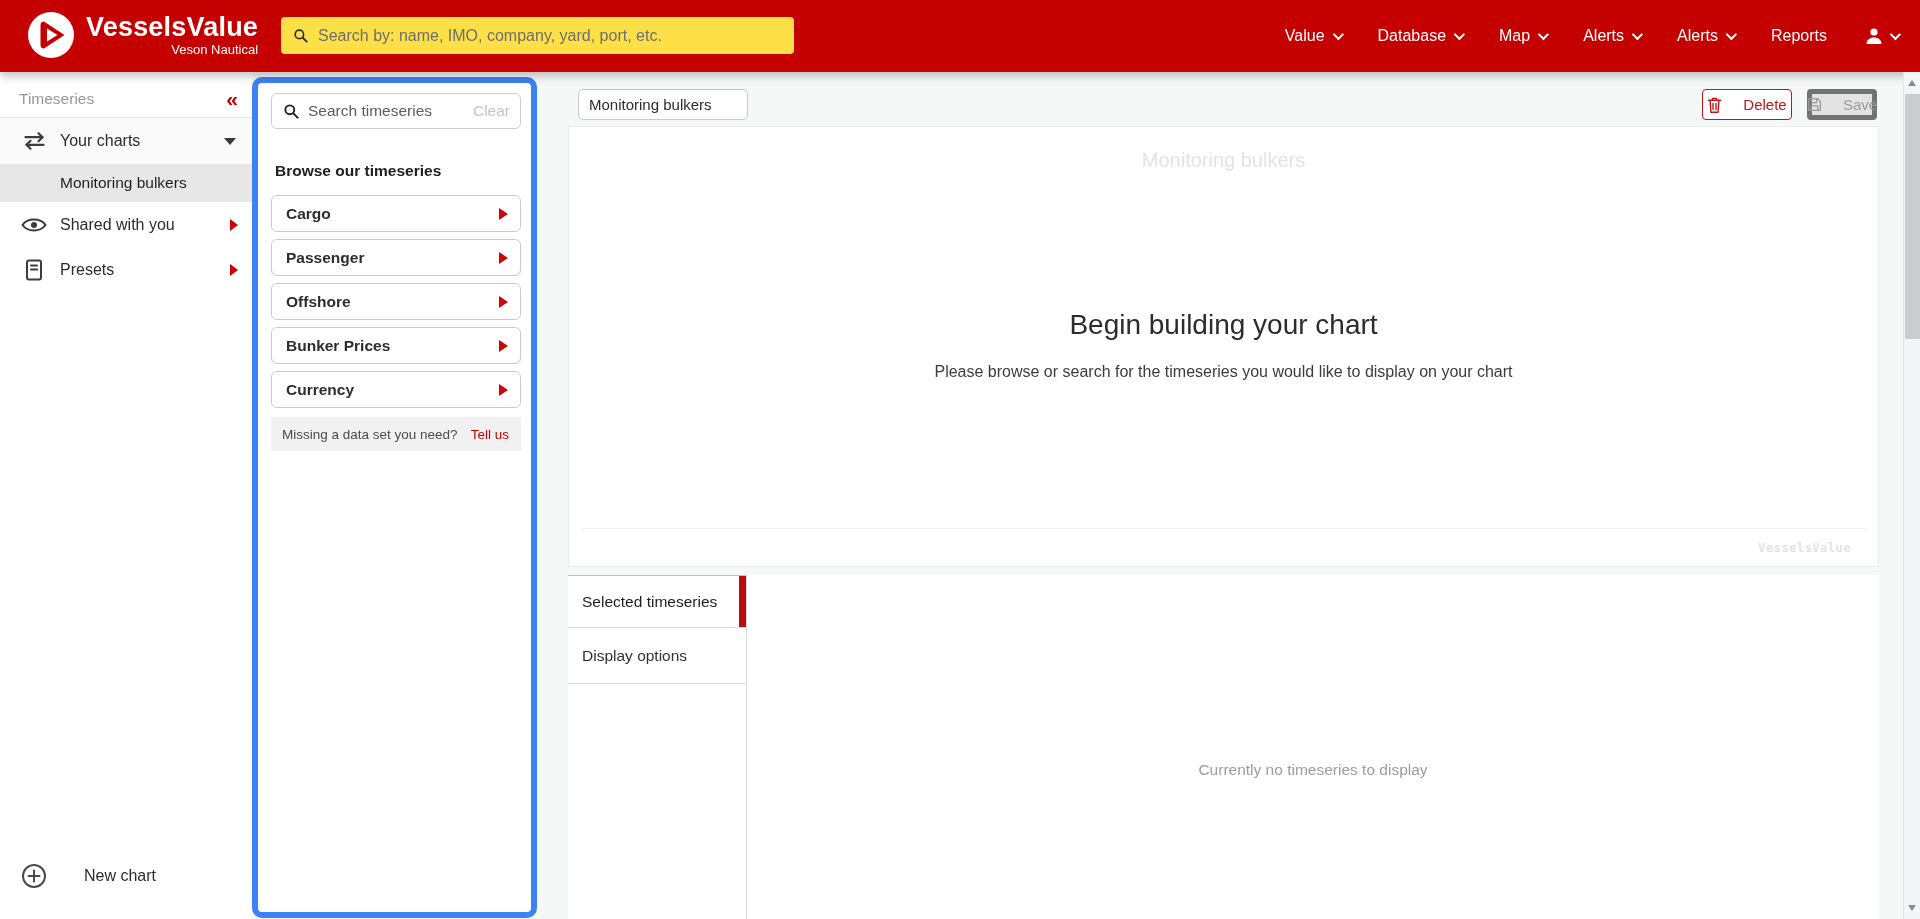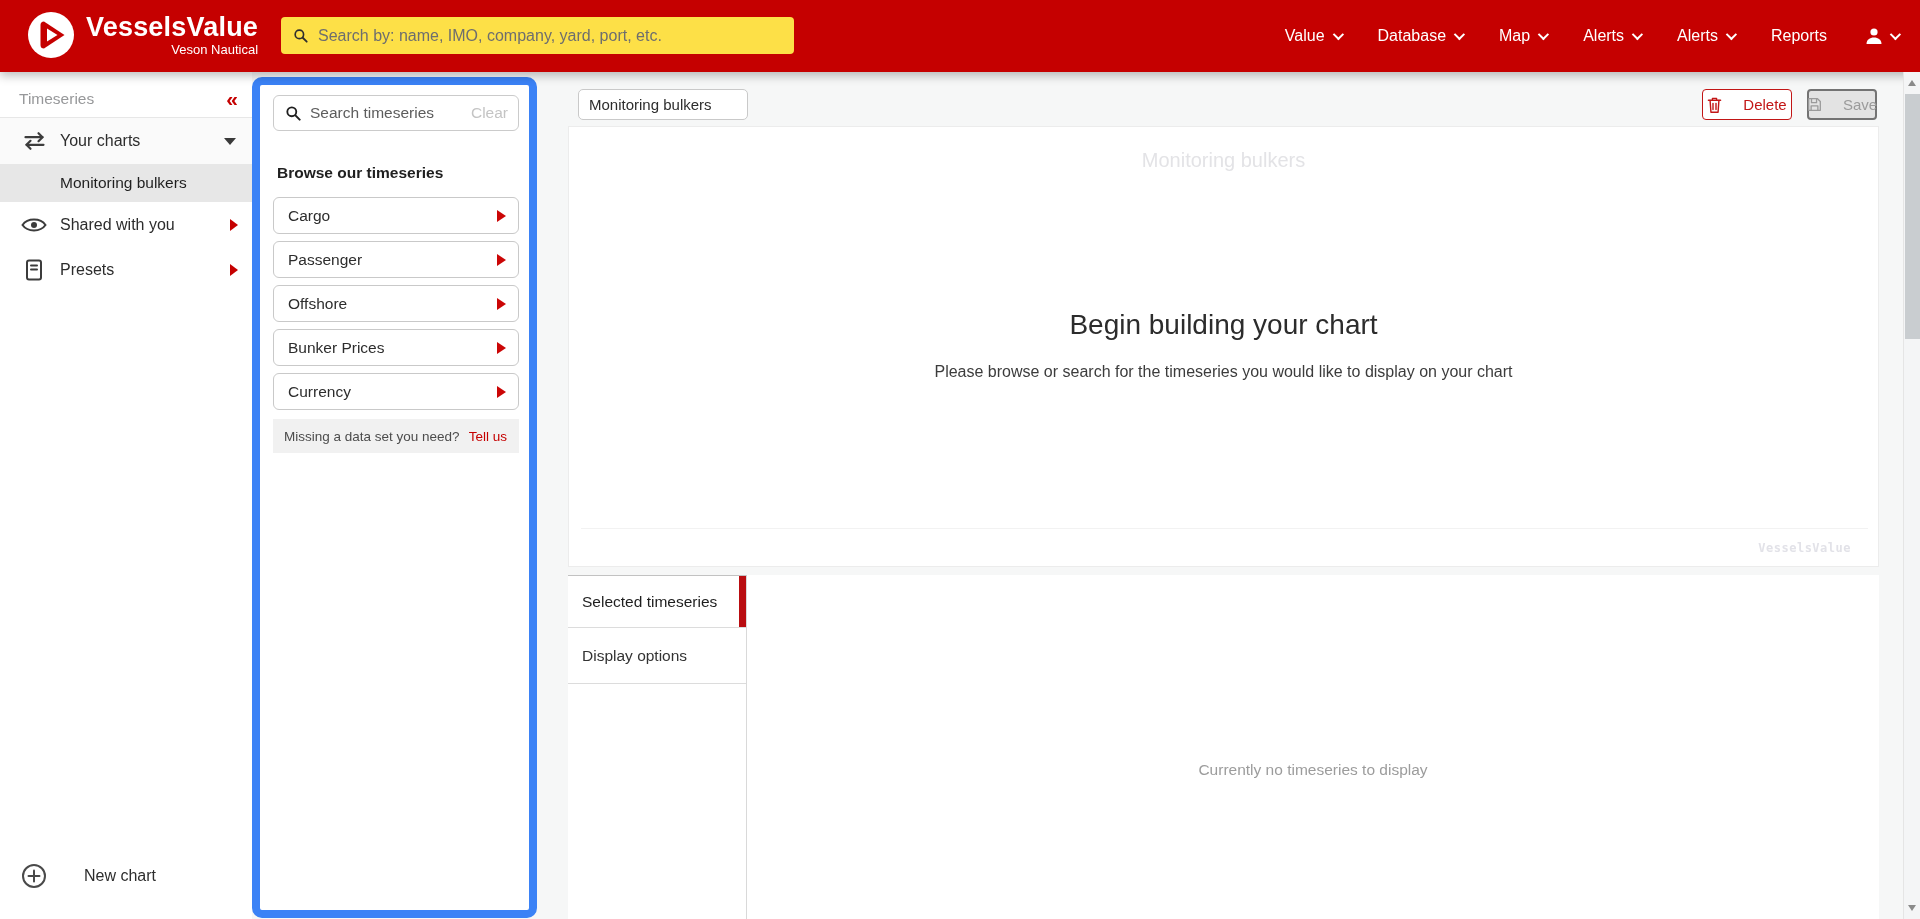"Search timeseries" .browse-panel { border: 8px solid #3b82f6 -> 6px solid #3b82f6 }
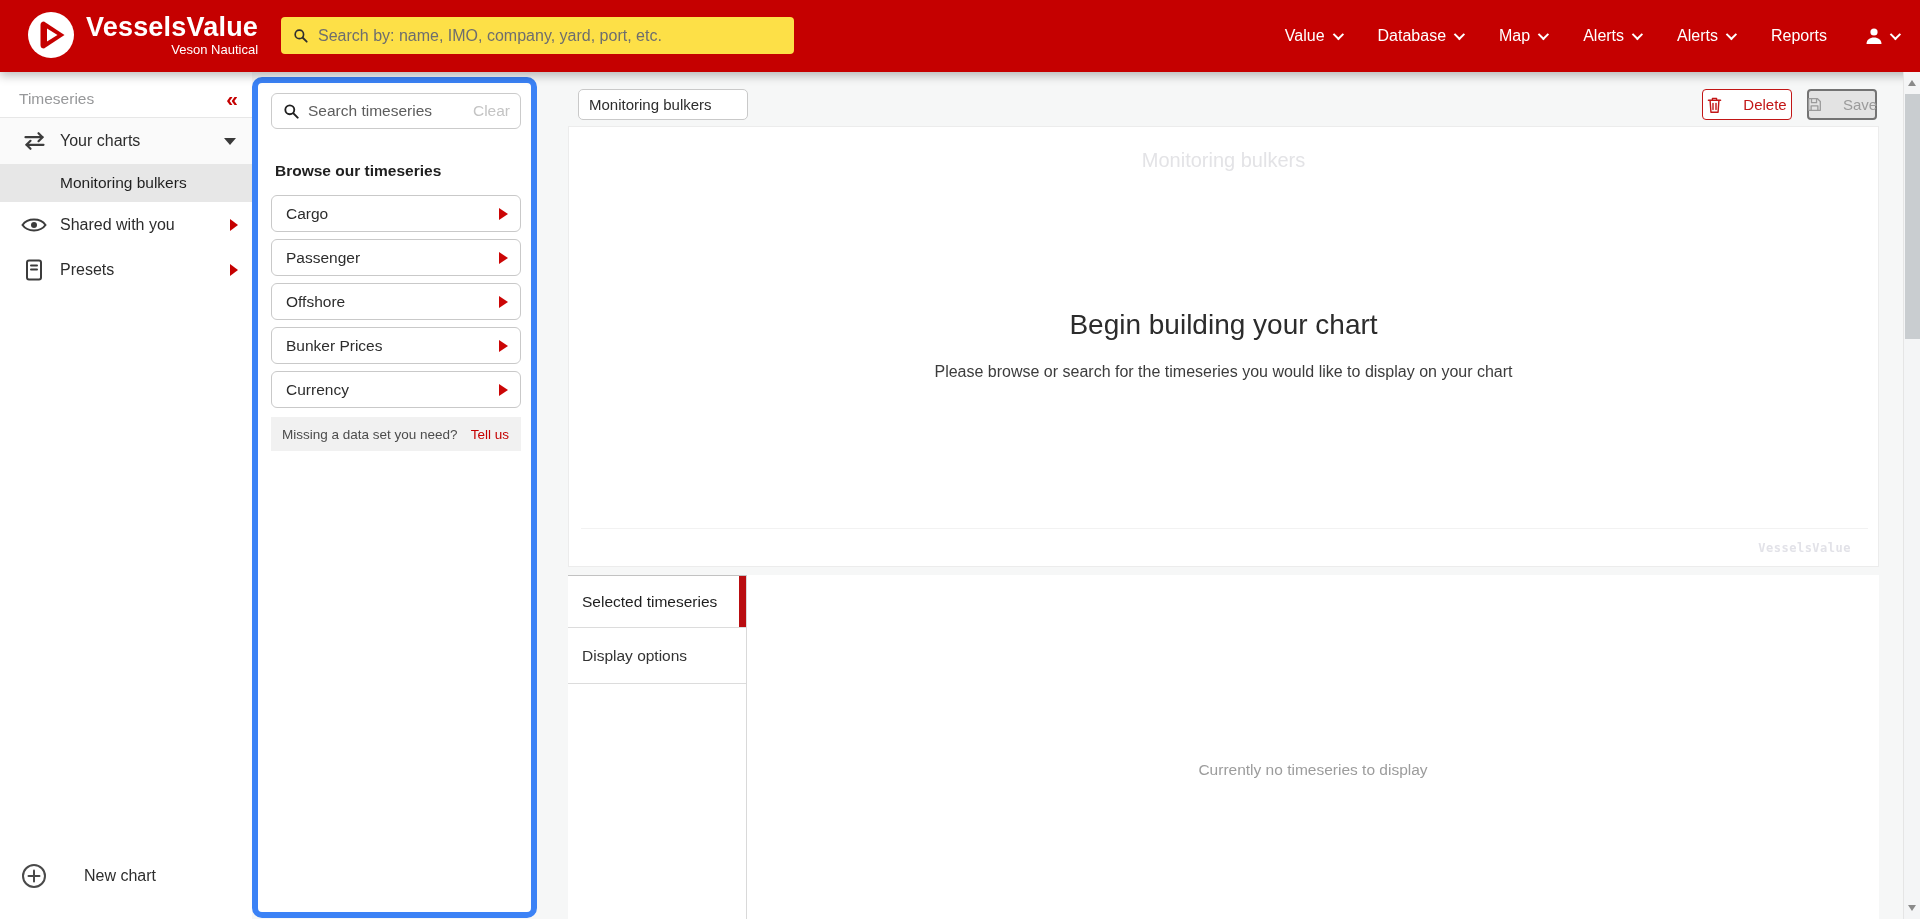"Save" .btn-save { border: 2px solid #737373 -> 5px solid #737373 }
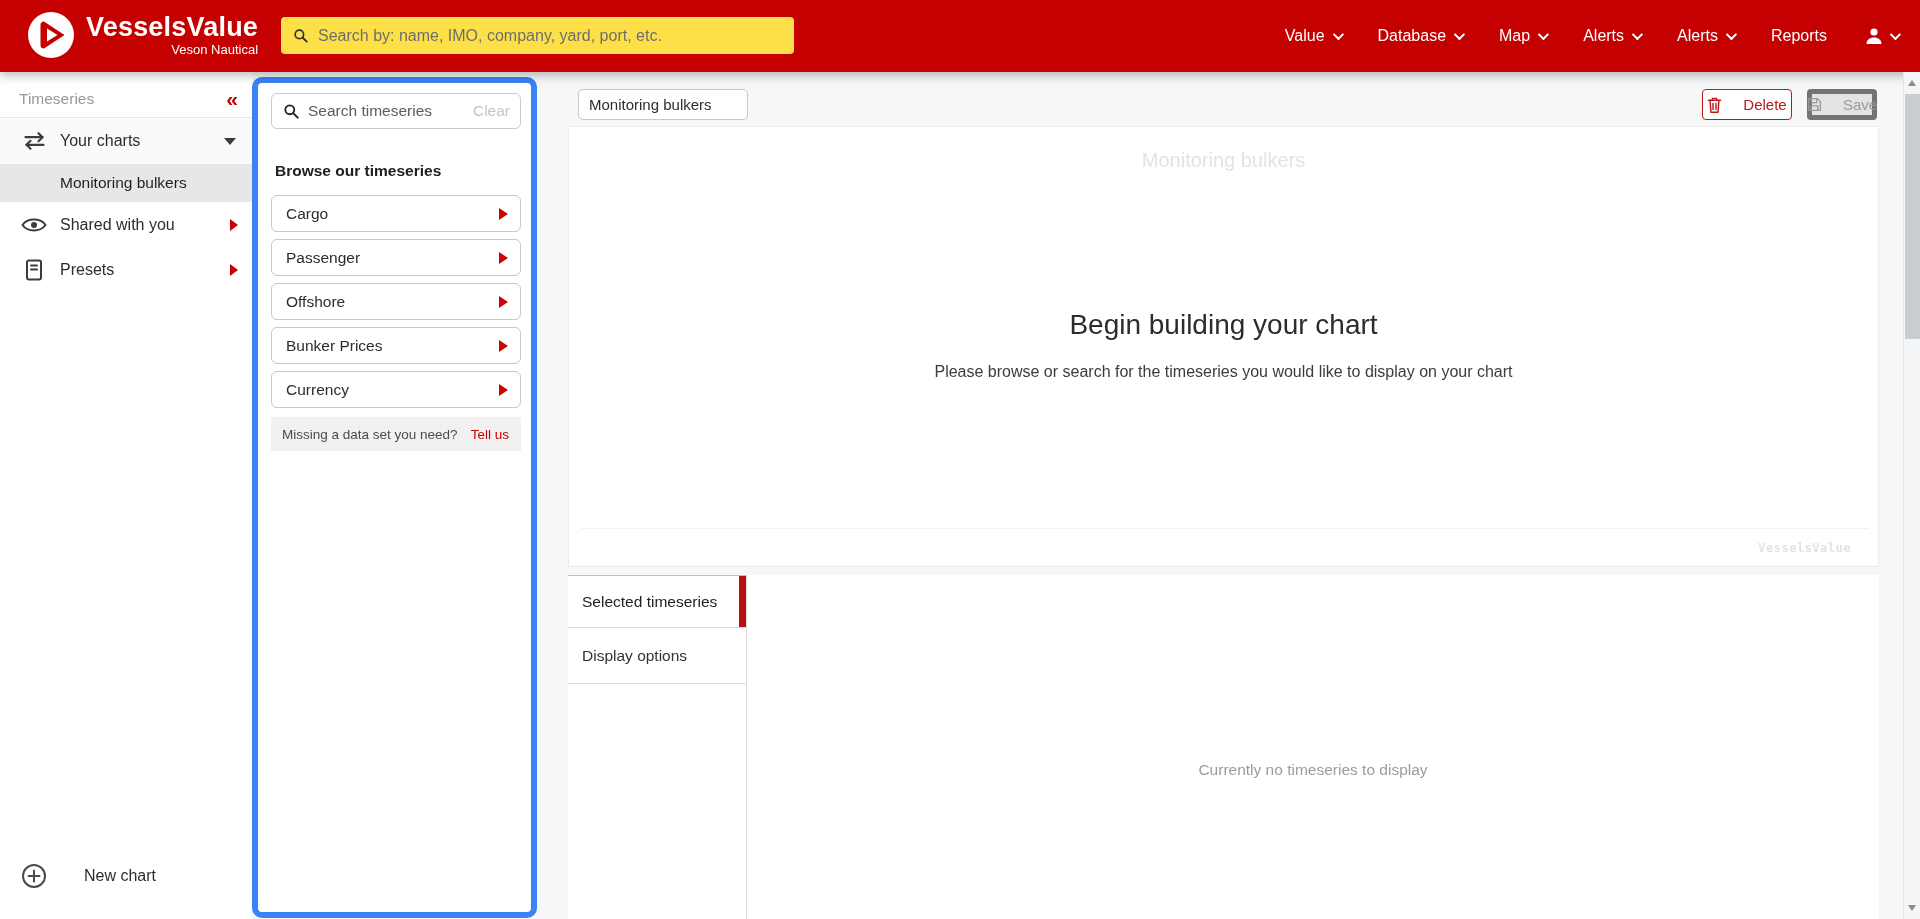"Cargo" .cat-btn { font-weight: none -> bold }
